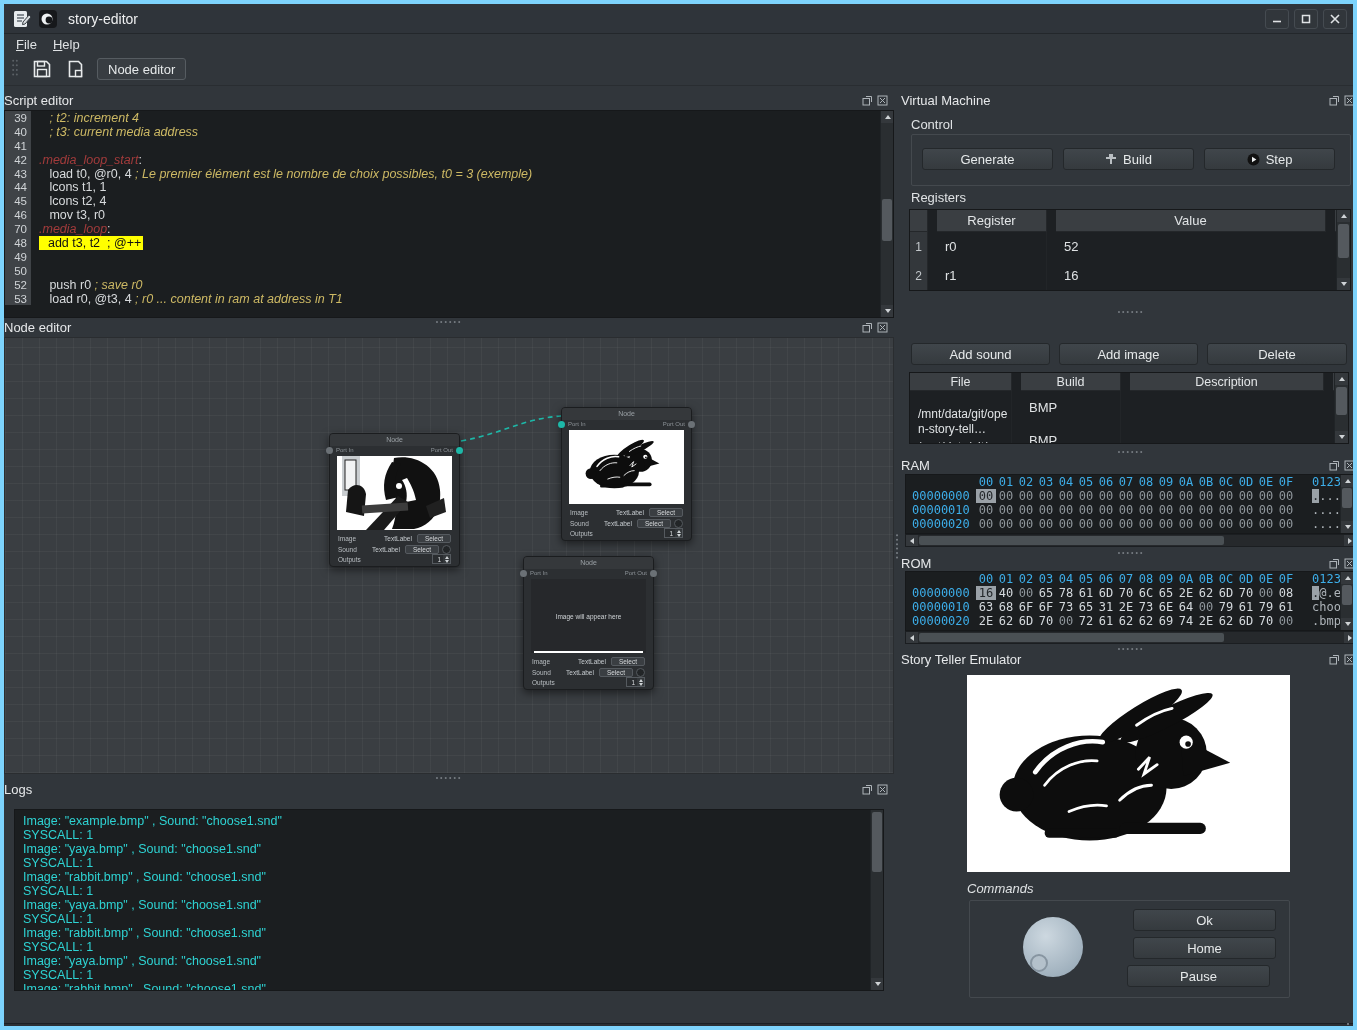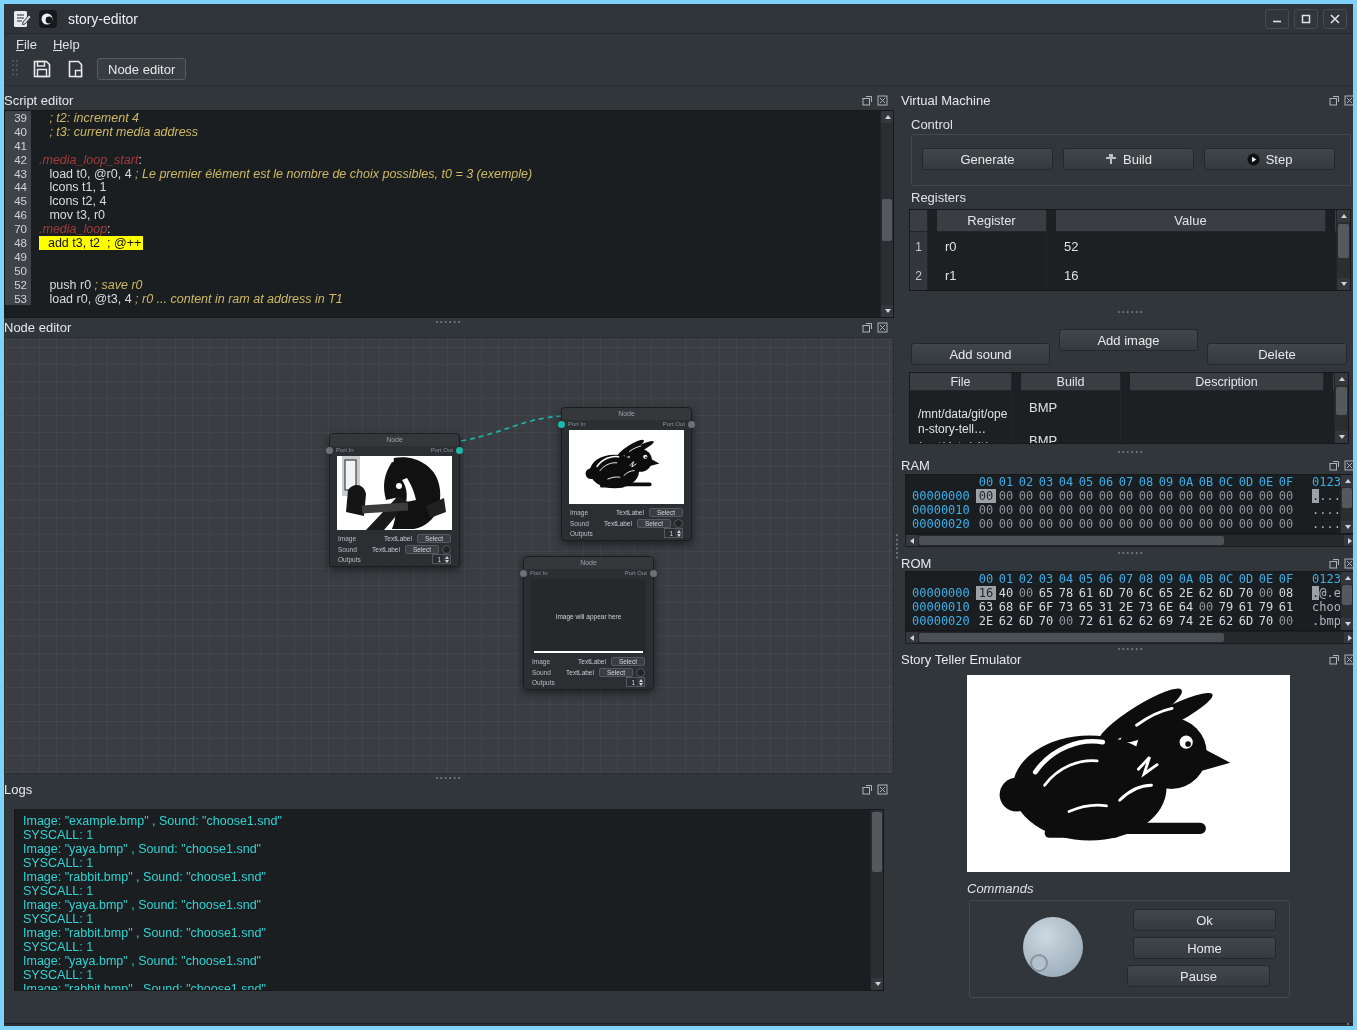"Add image" button.btn { top: 243px -> 257px }
